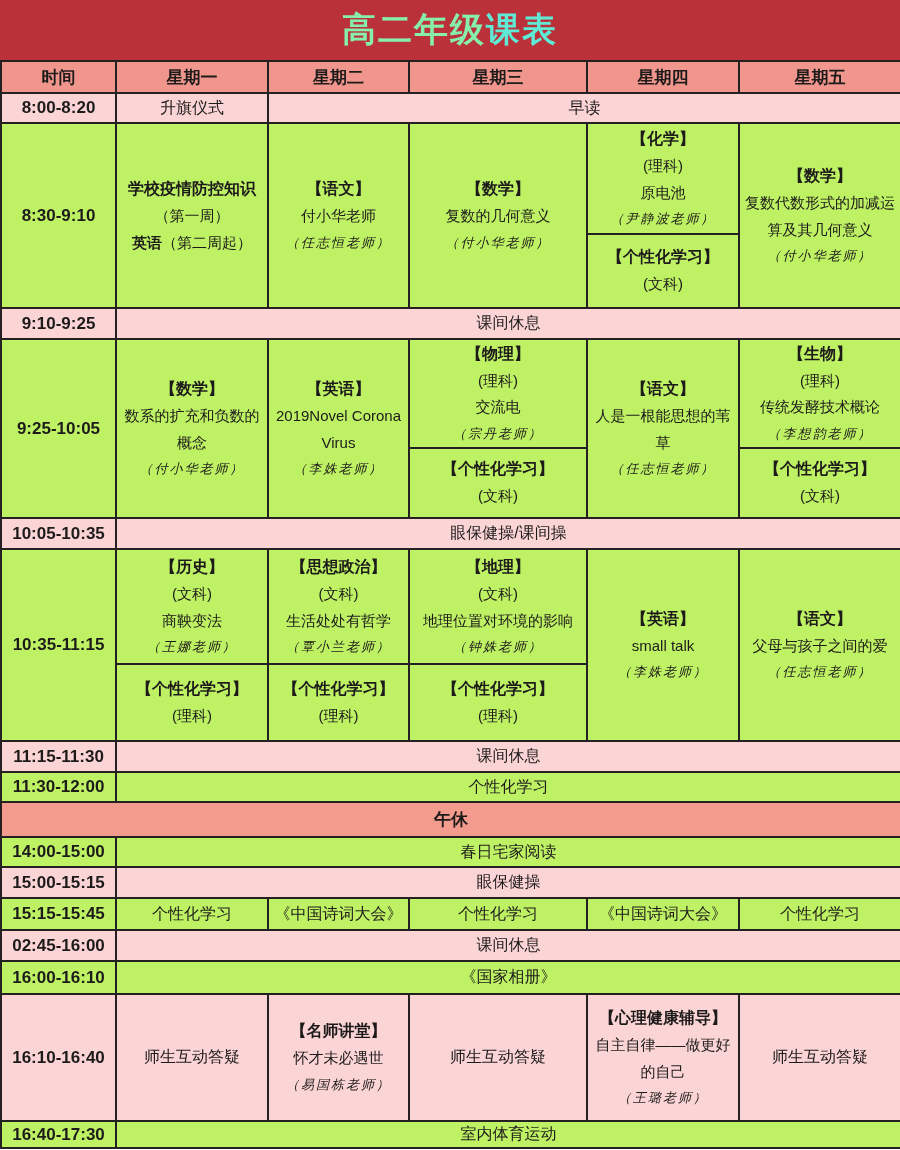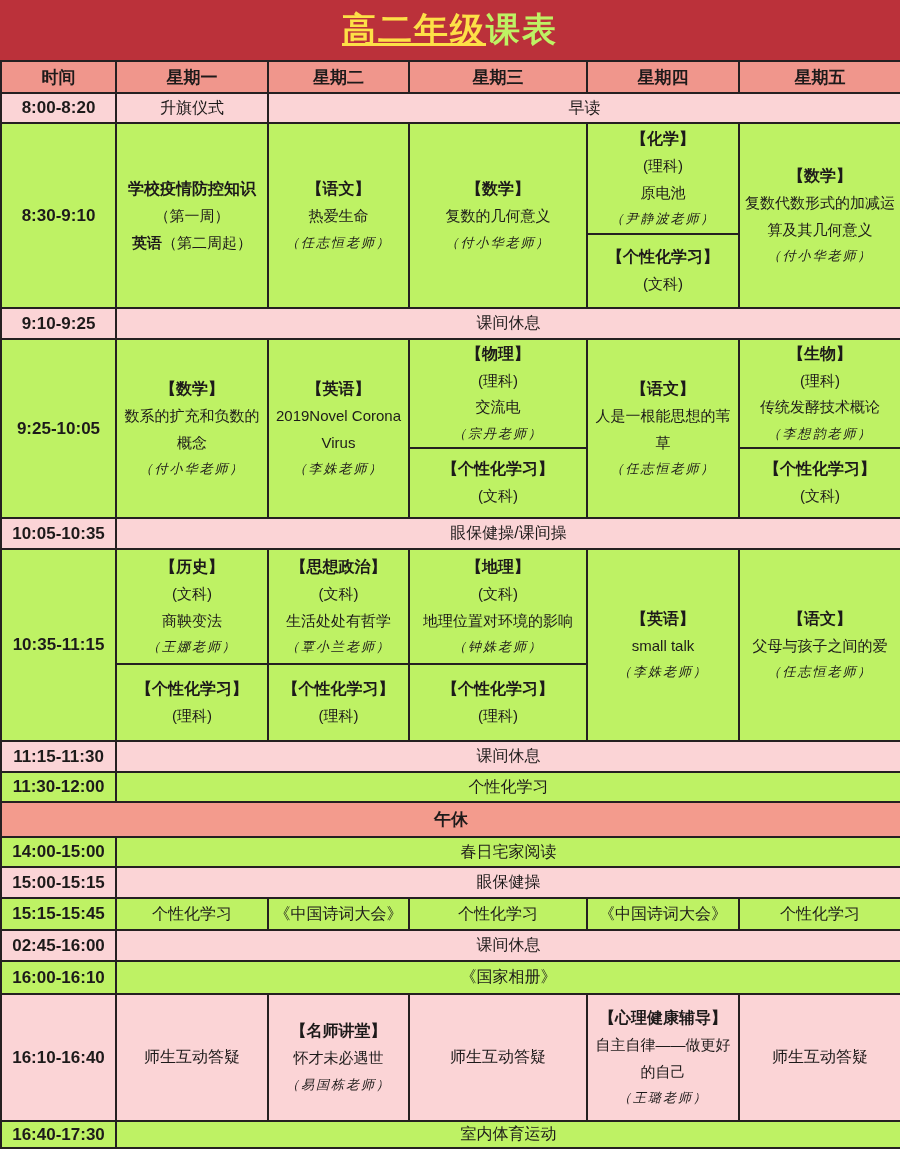"高二年级" .title-grade { color: #fde047 -> #86efac; text-decoration: underline -> none }
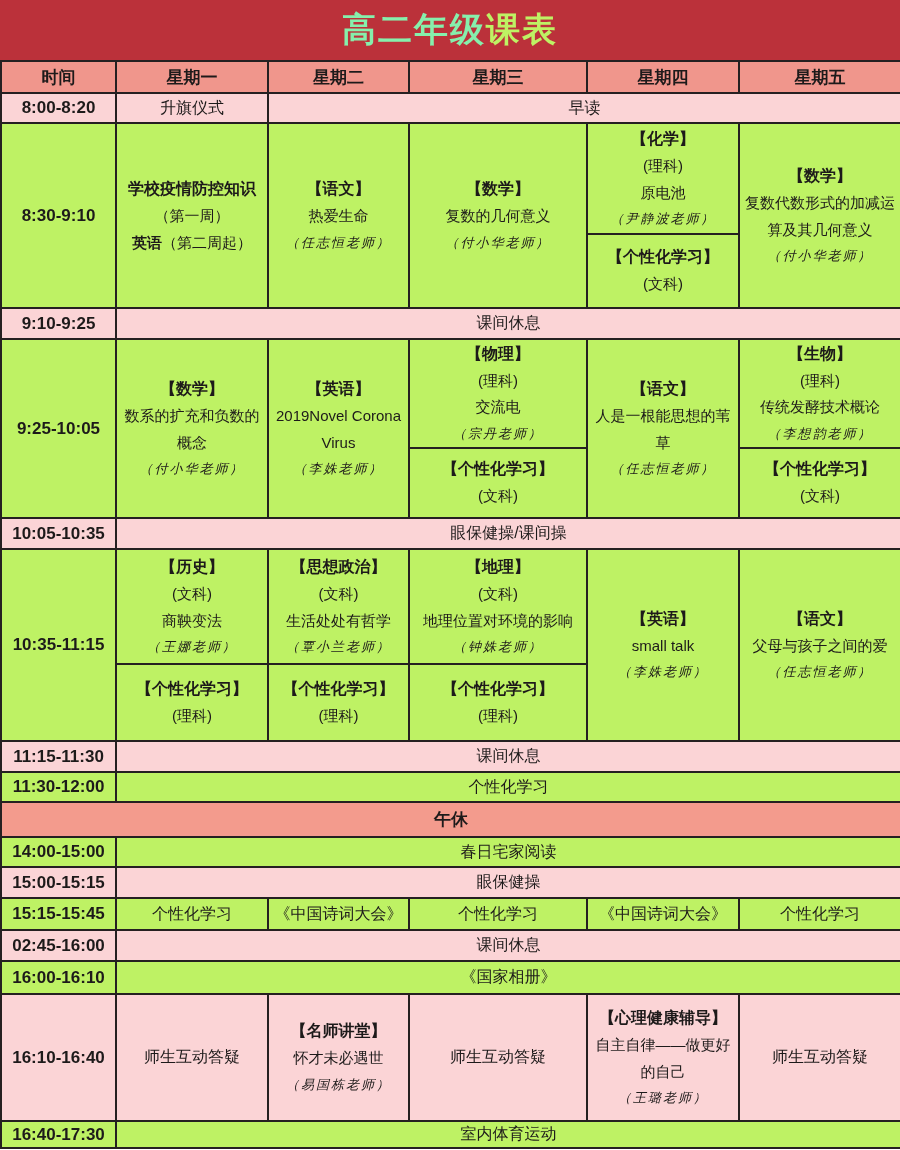"课表" .title-suffix { color: #bef264 -> #5eead4 }
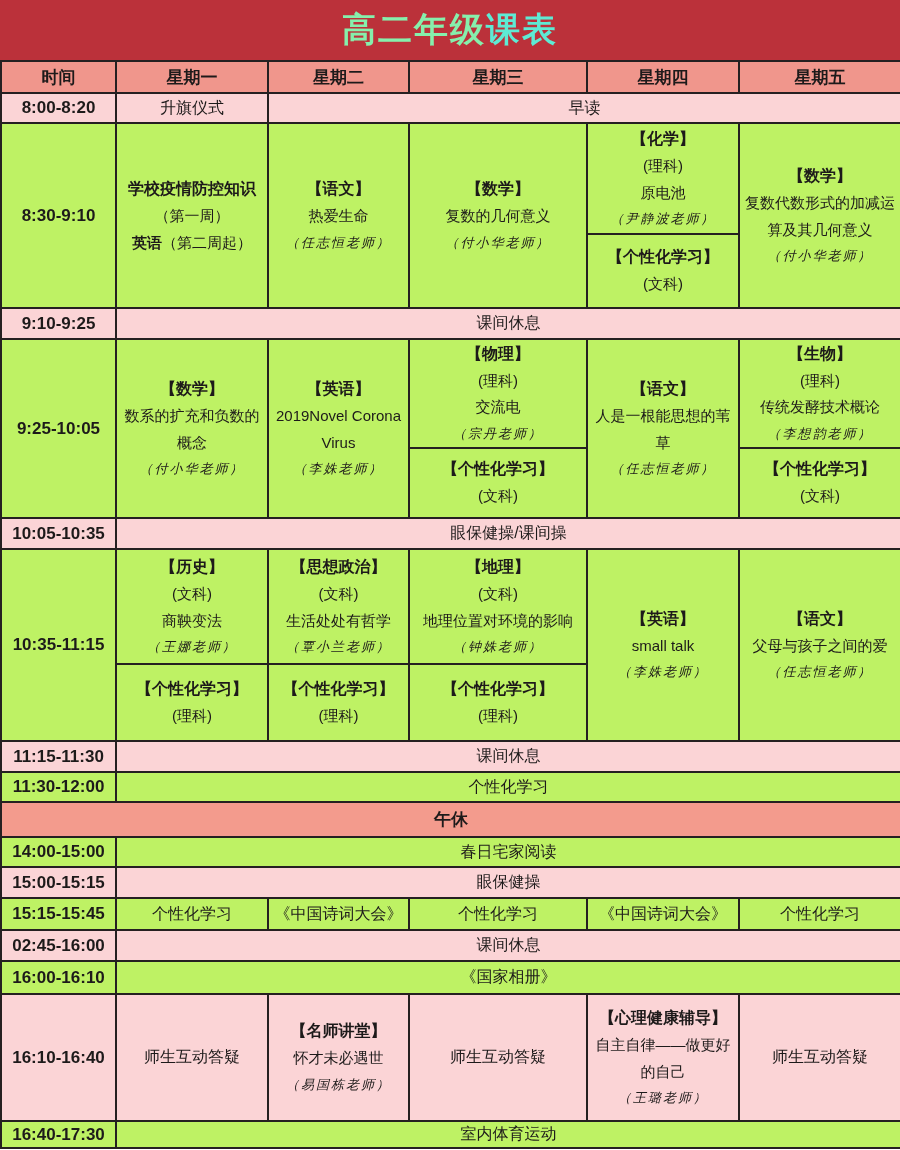"热爱生命" div.topic { text: 热爱生命 -> 付小华老师 }
